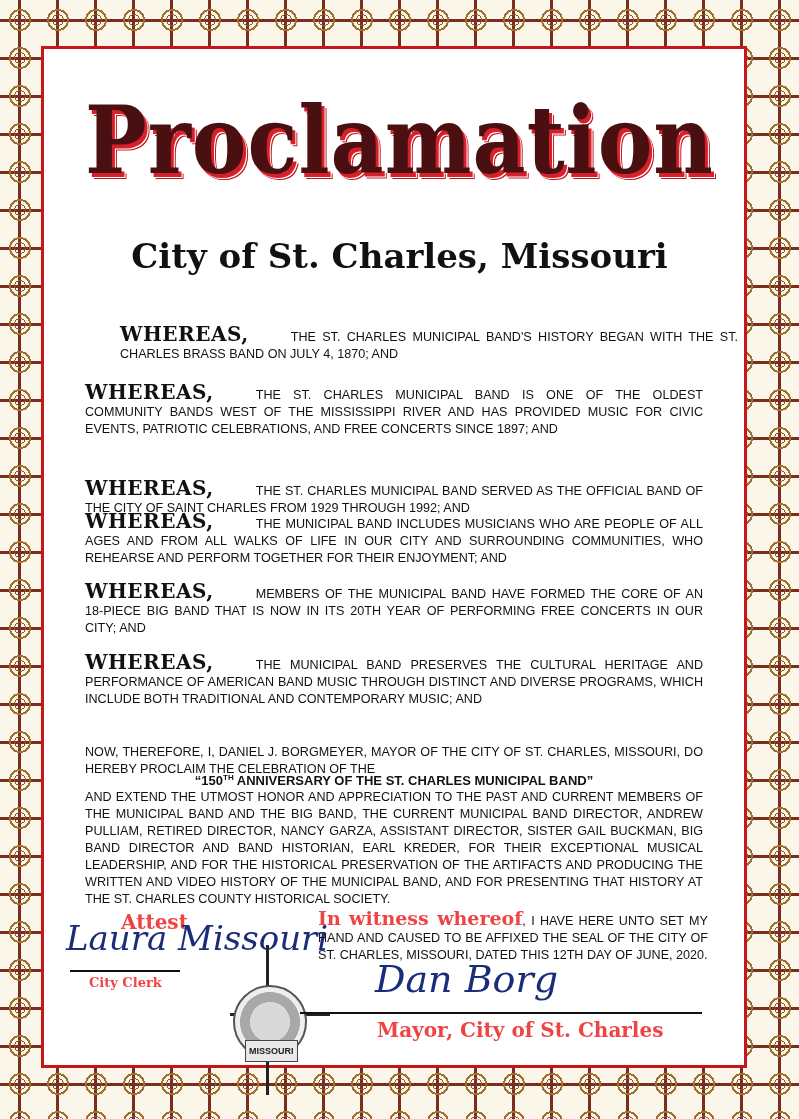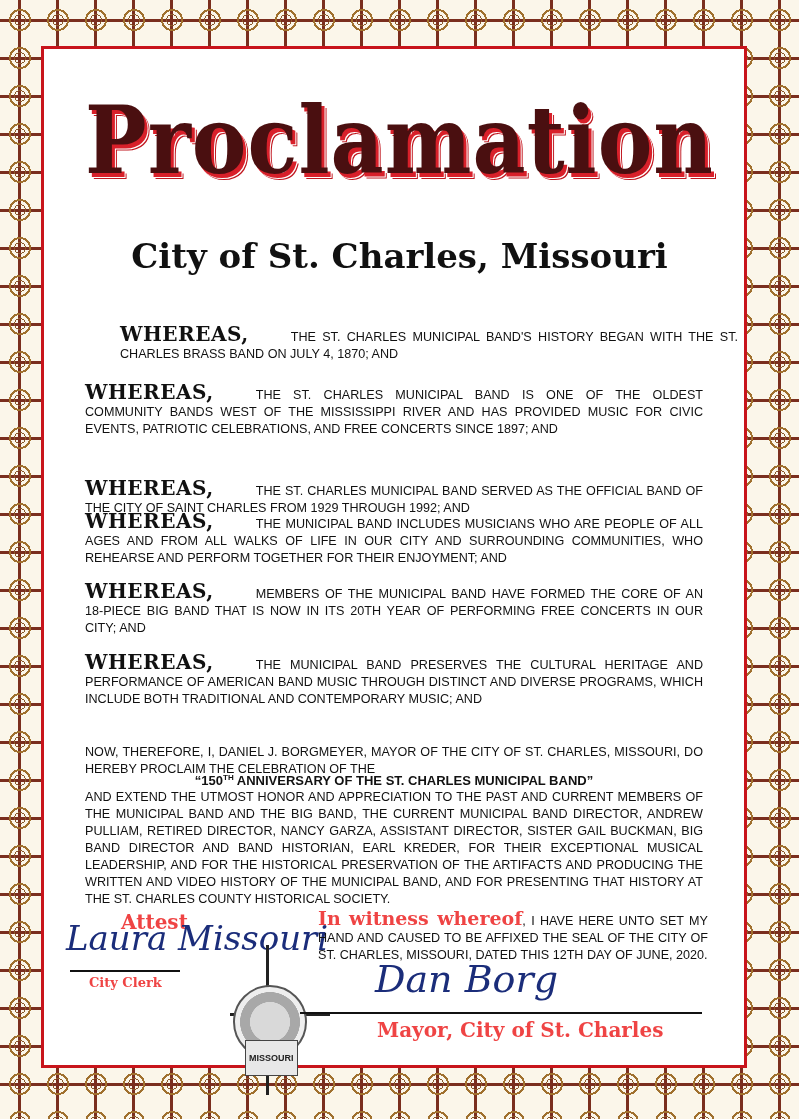"MISSOURI" .seal-label { padding: 12px 3px -> 5px 3px }
